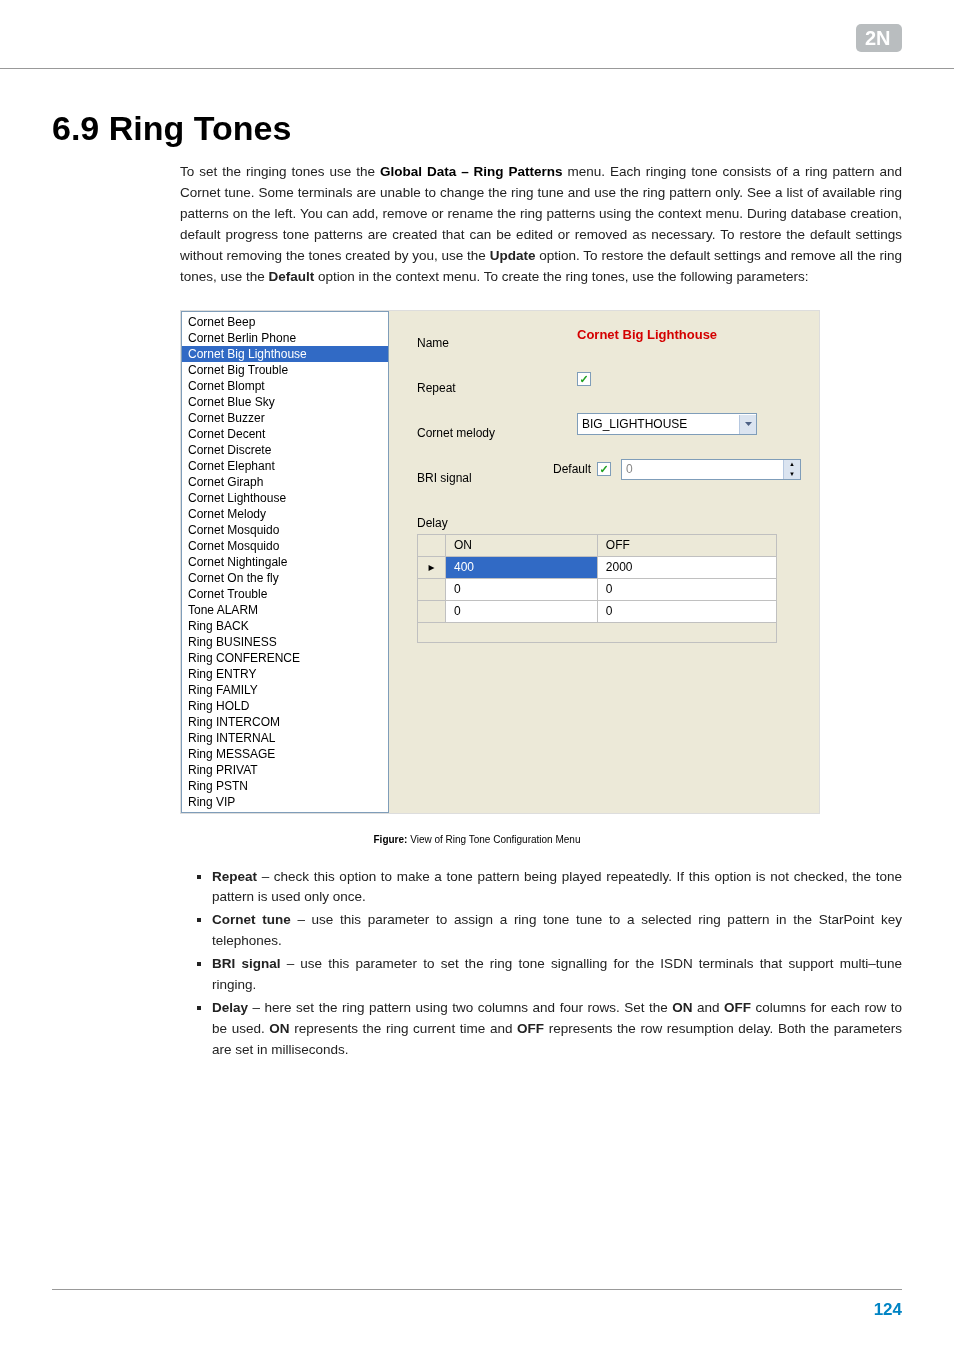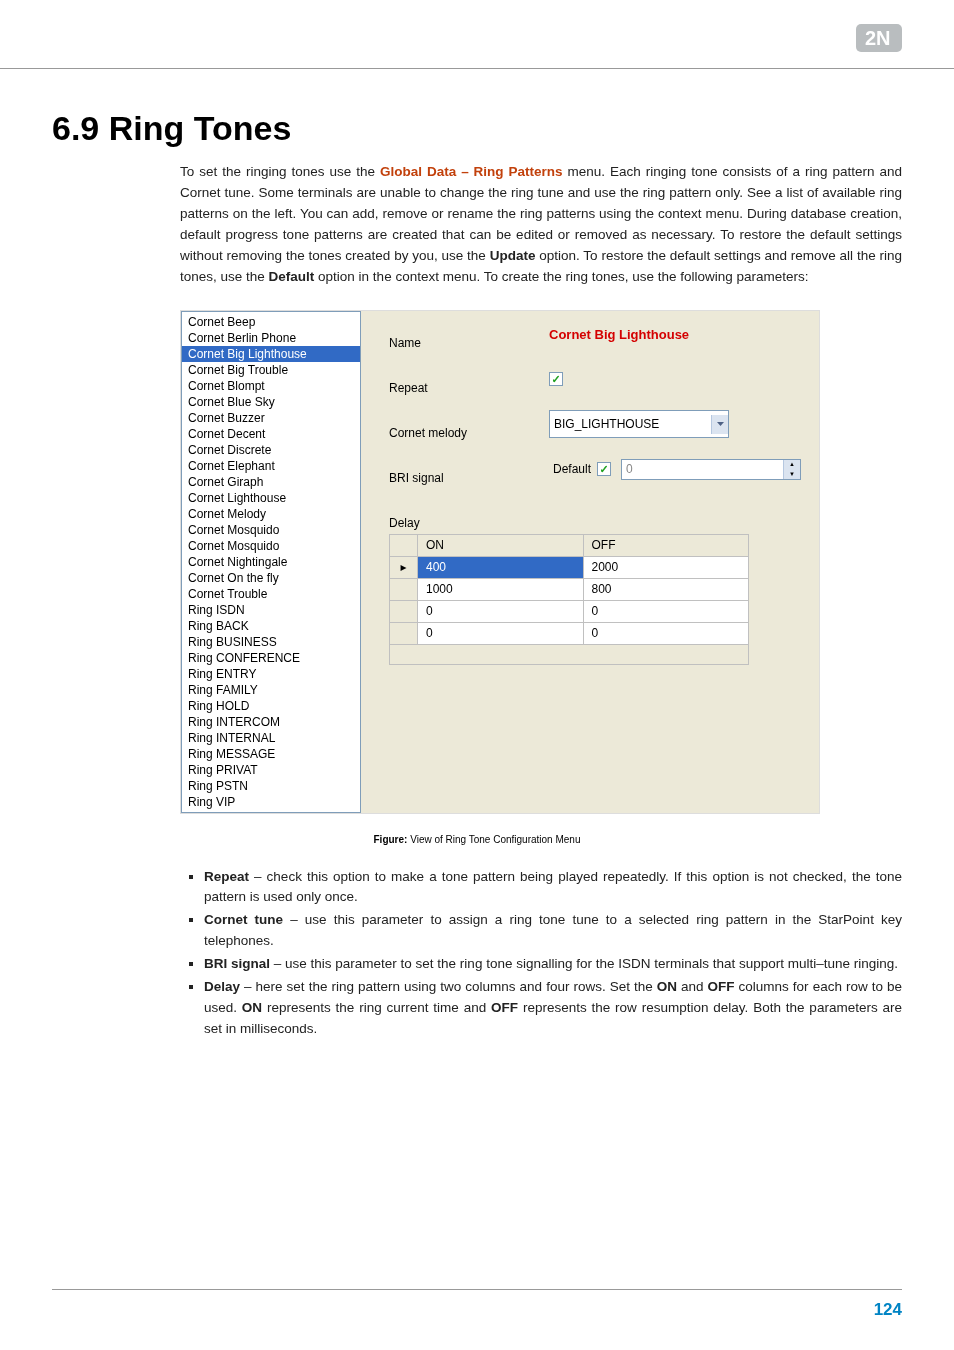"Global Data – Ring Patterns" .body-text .highlight { color: #c2410c -> #000000 }
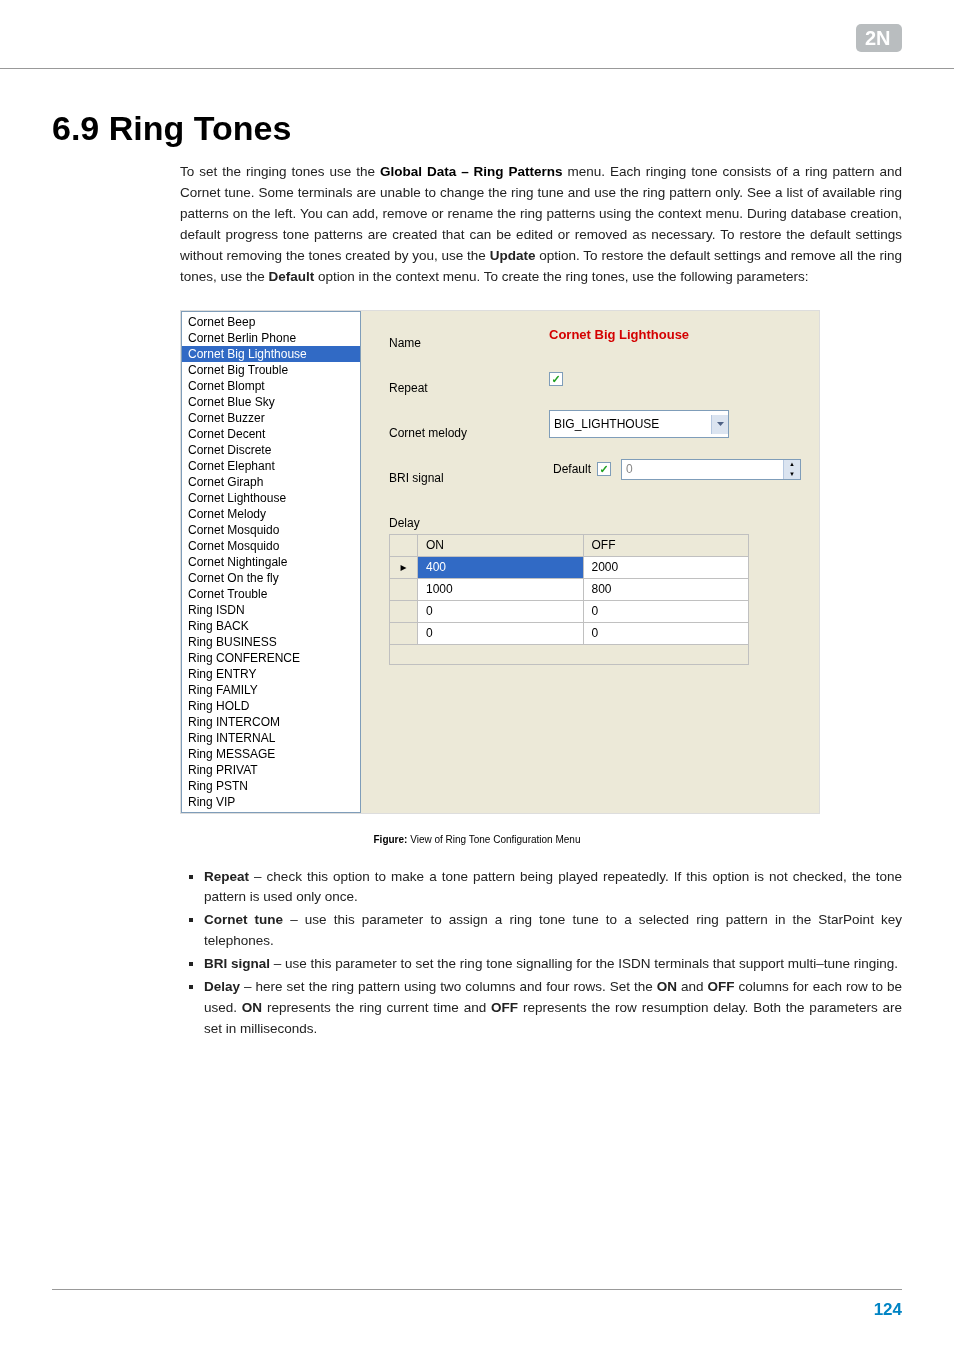"Cornet Beep" .fig-left { width: 180px -> 208px }
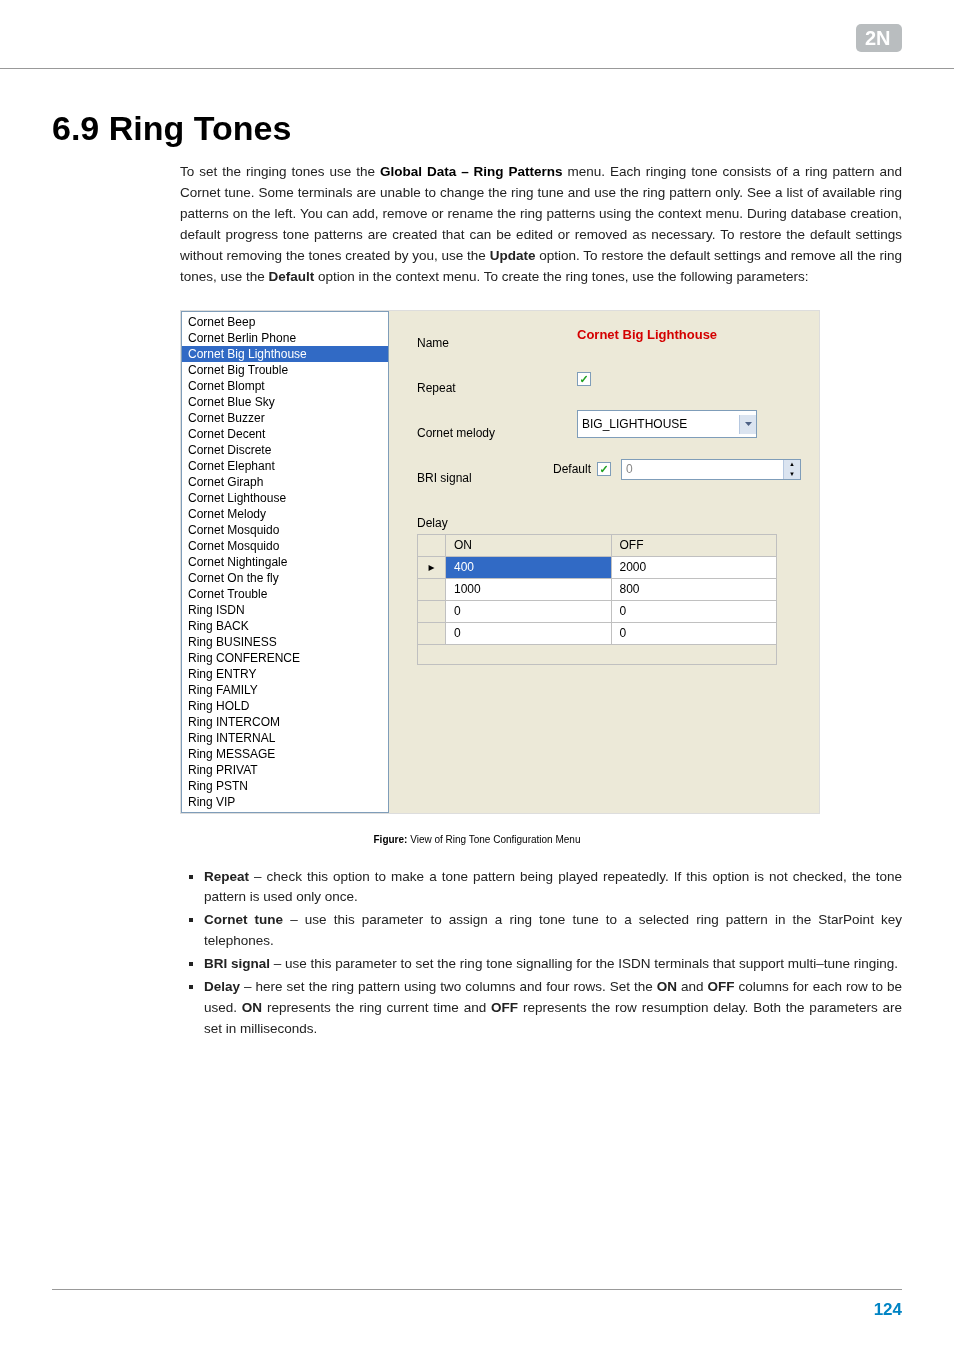"BIG_LIGHTHOUSE" .dropdown { height: 28px -> 22px }
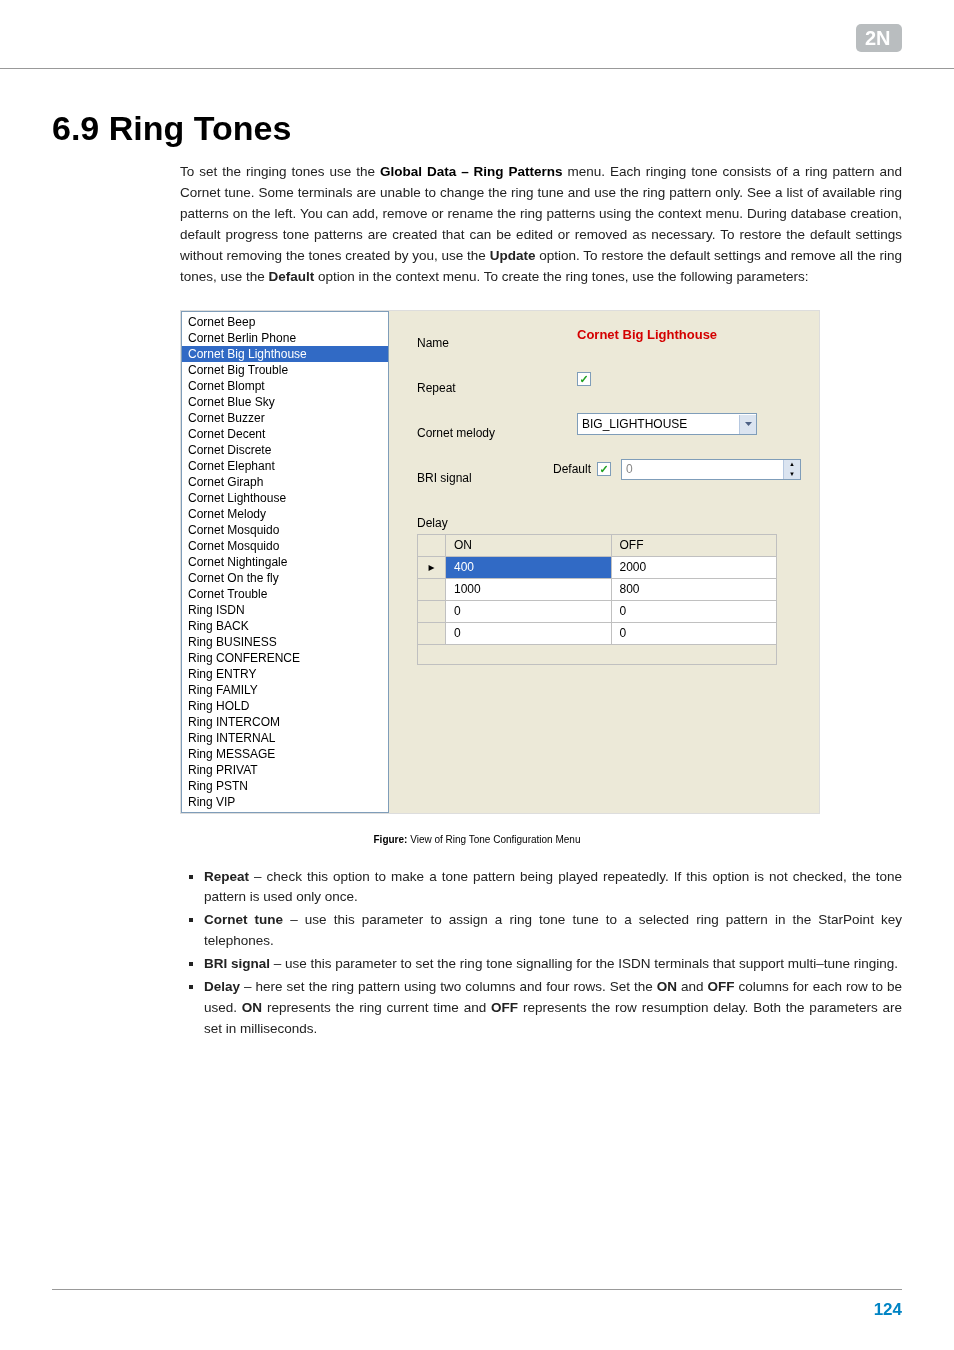"1000" tr { html: <tr> <td></td> <td>1000</td> <td>800</td> </tr> -> none }
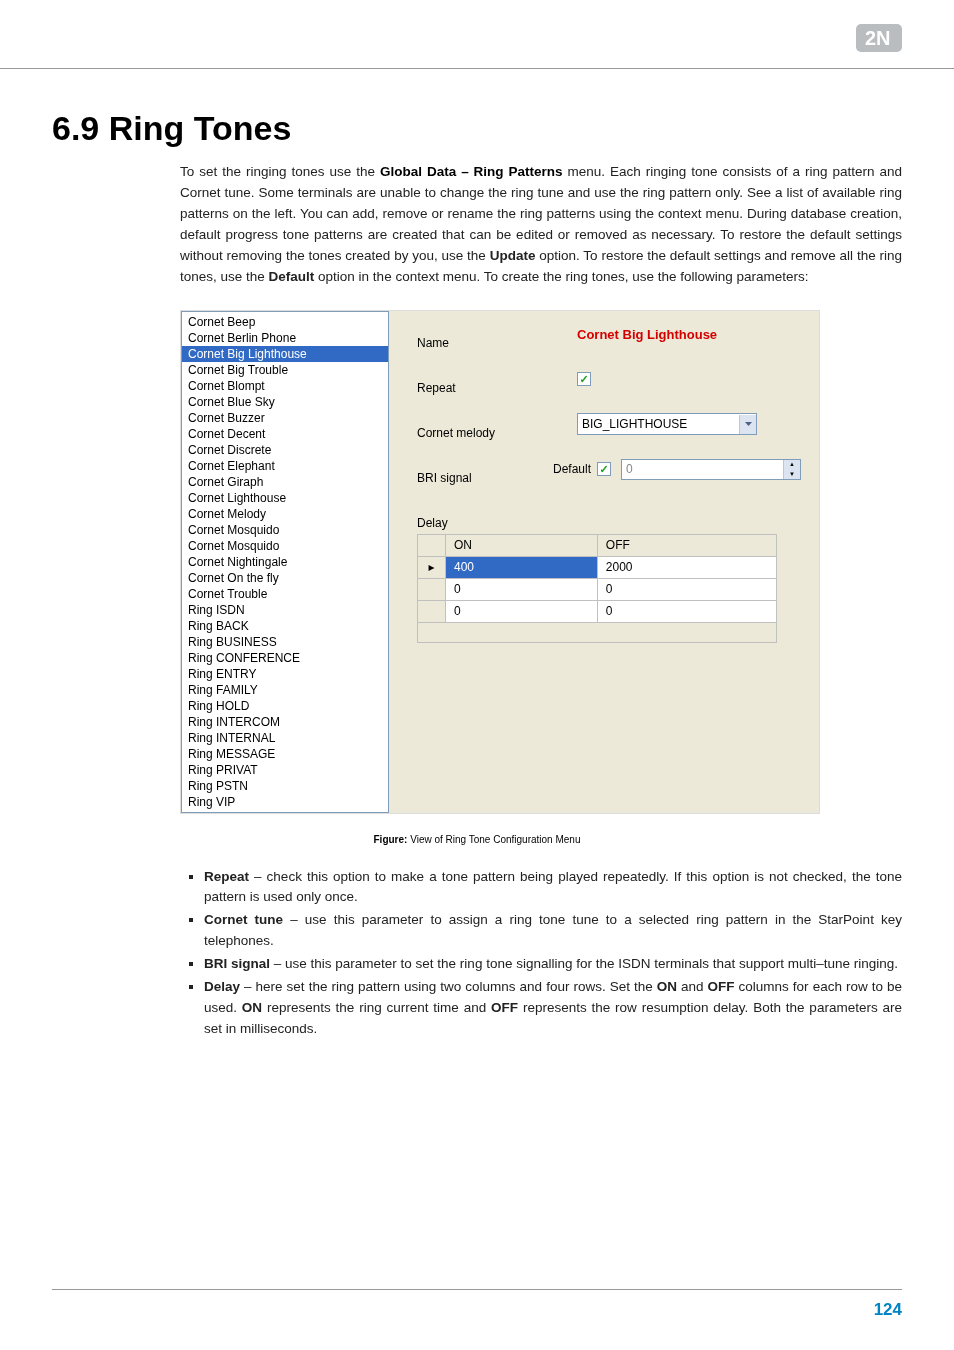"Ring ISDN" div.item { text: Ring ISDN -> Tone ALARM }
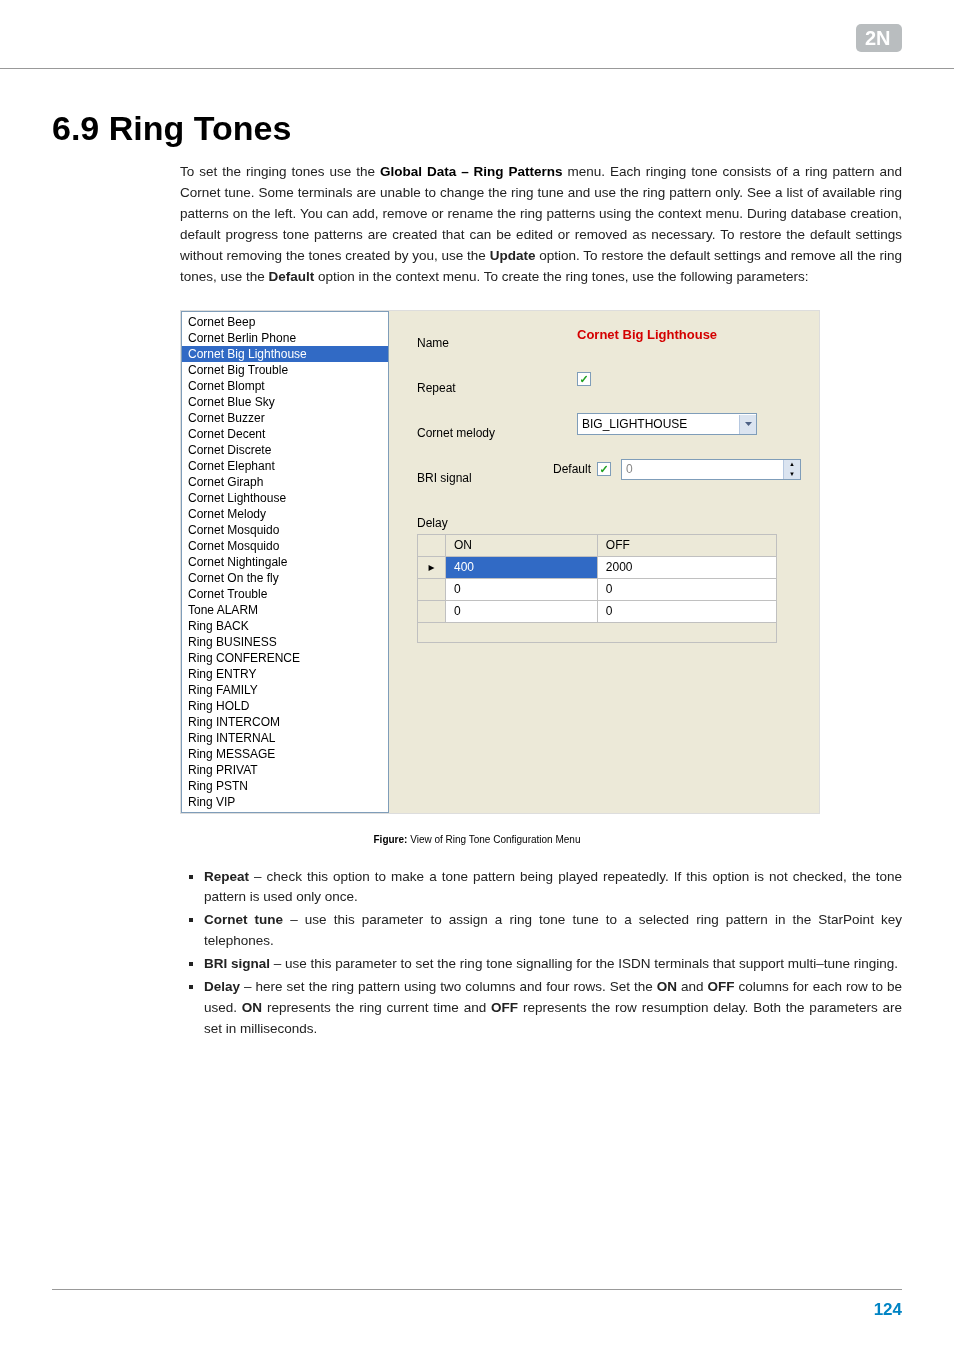"Repeat – check this option" ul.bullets li { margin-left: none -> 8px }
